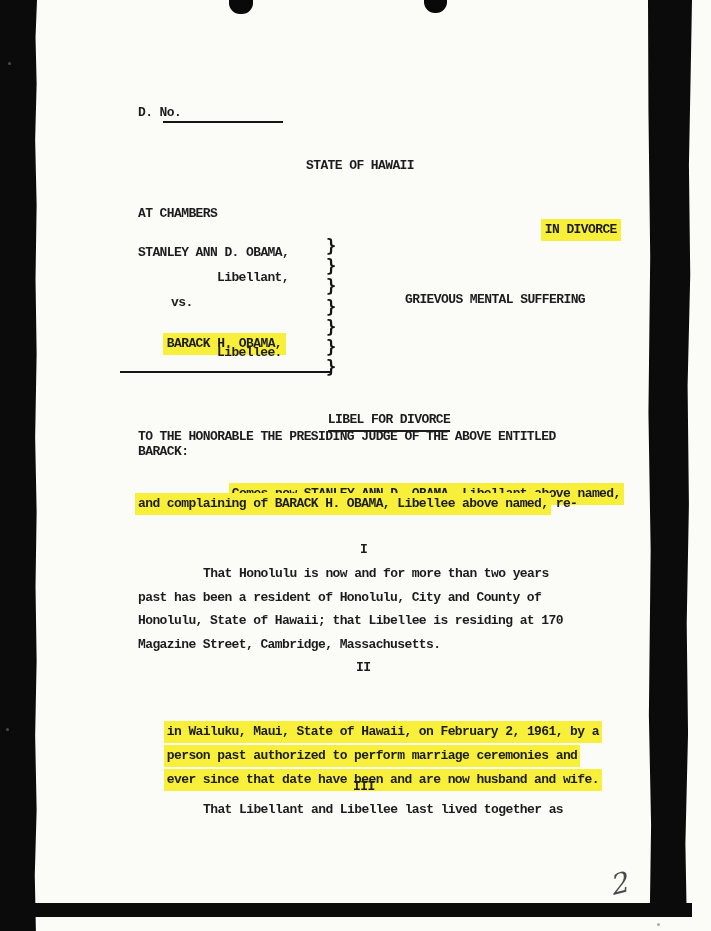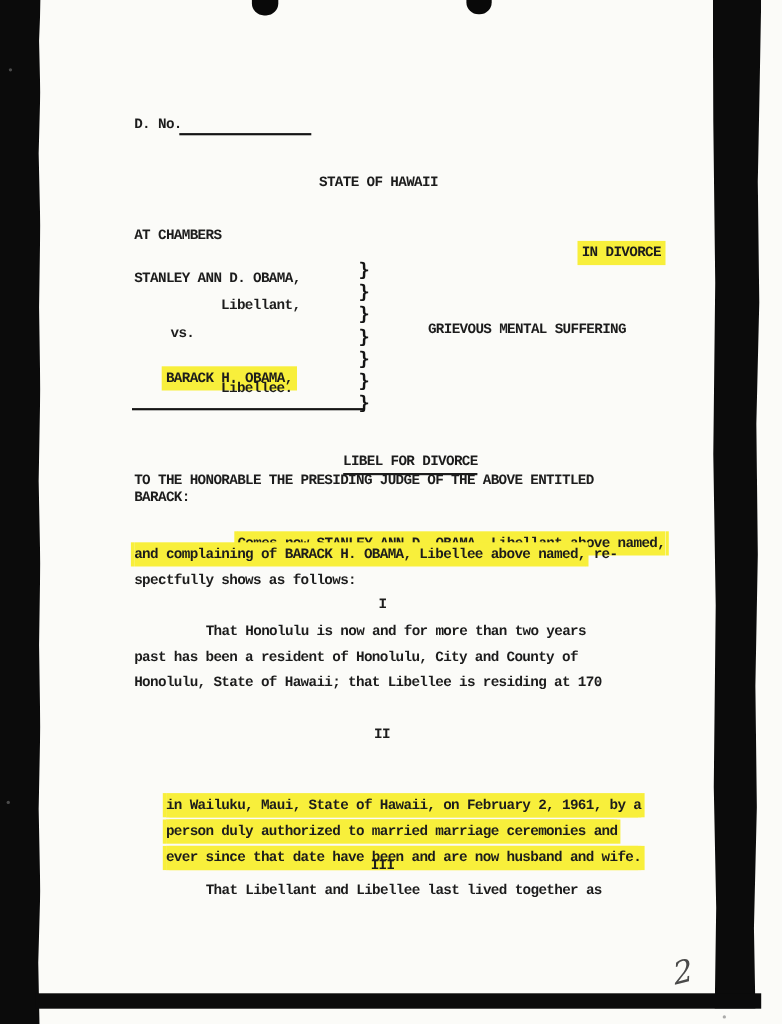"D. No." .tw { margin-left: none -> 16px }
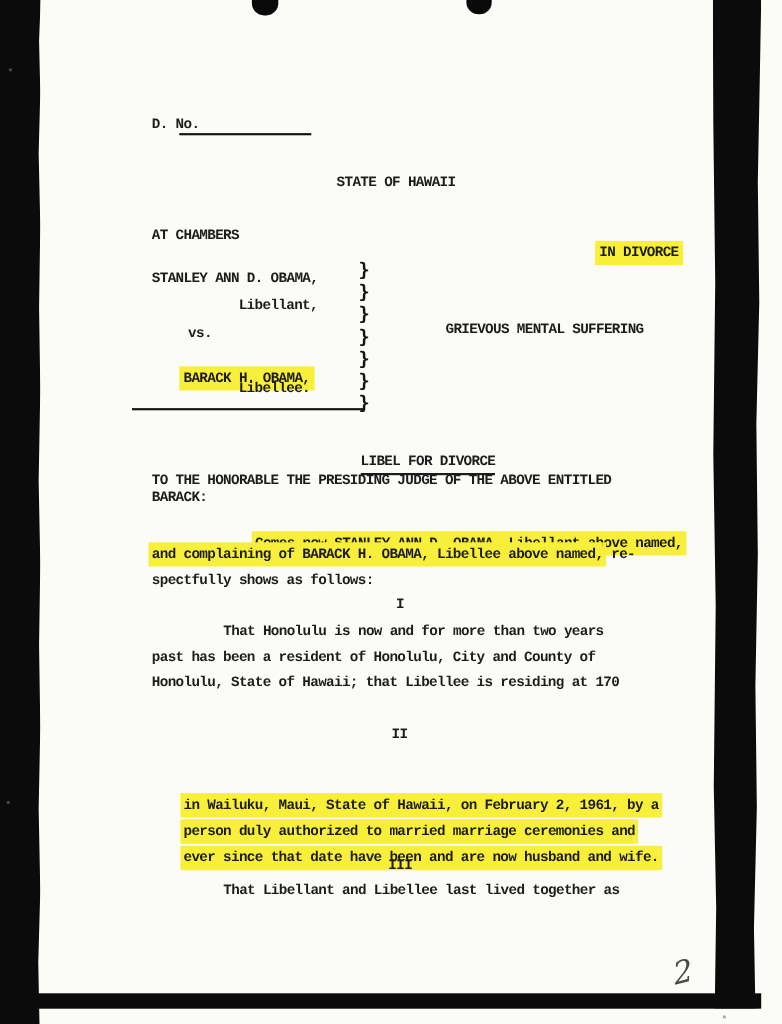"spectfully shows as follows:" div.tw { html: <div>spectfully shows as follows:</div> -> none }
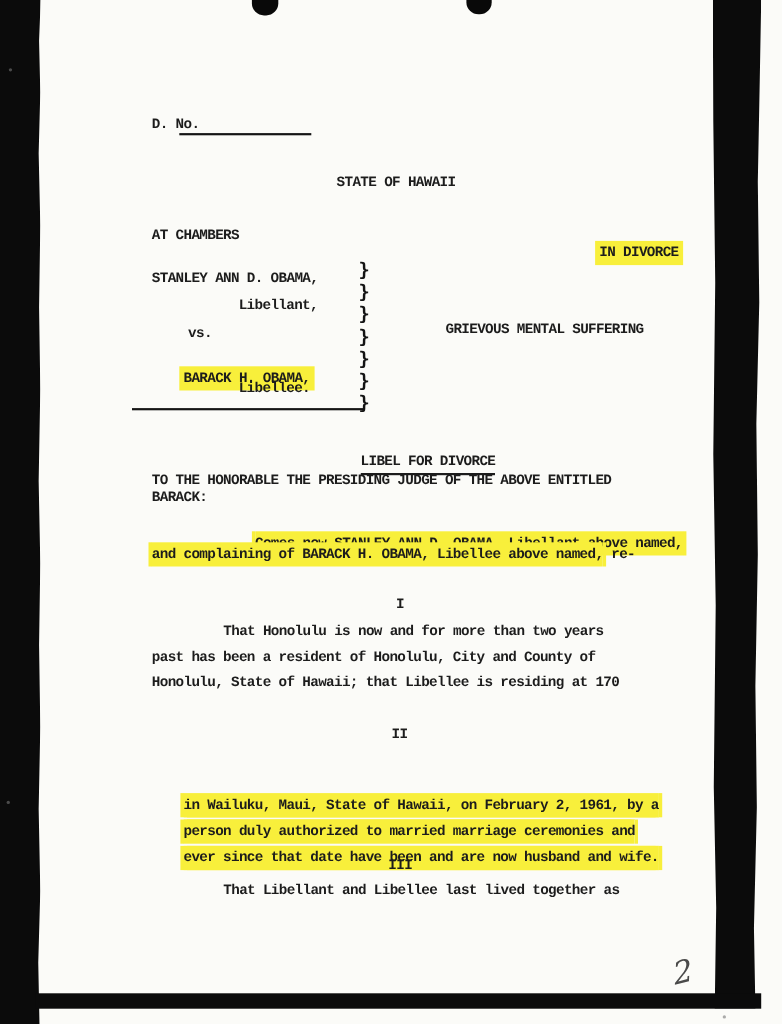"Magazine Street, Cambridge," div.tw { html: none -> <div>Magazine Street, Cambridge, Massachusetts.</div> }
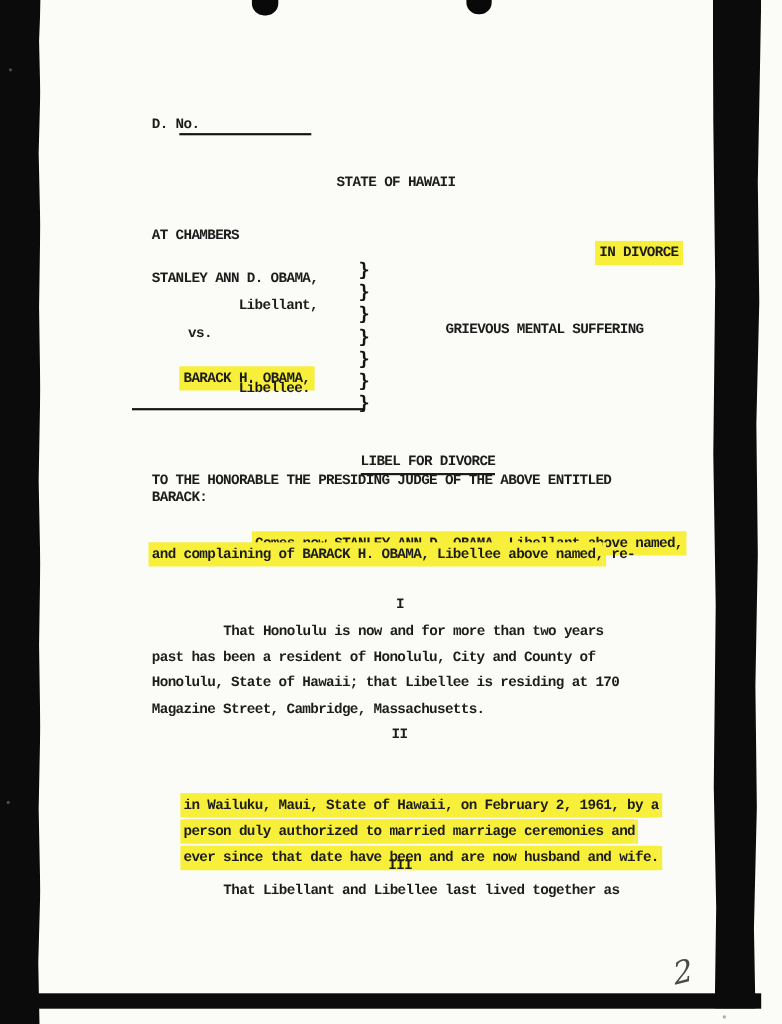"person duly authorized to married" span.hl { text: duly authorized to married -> past authorized to perform }
